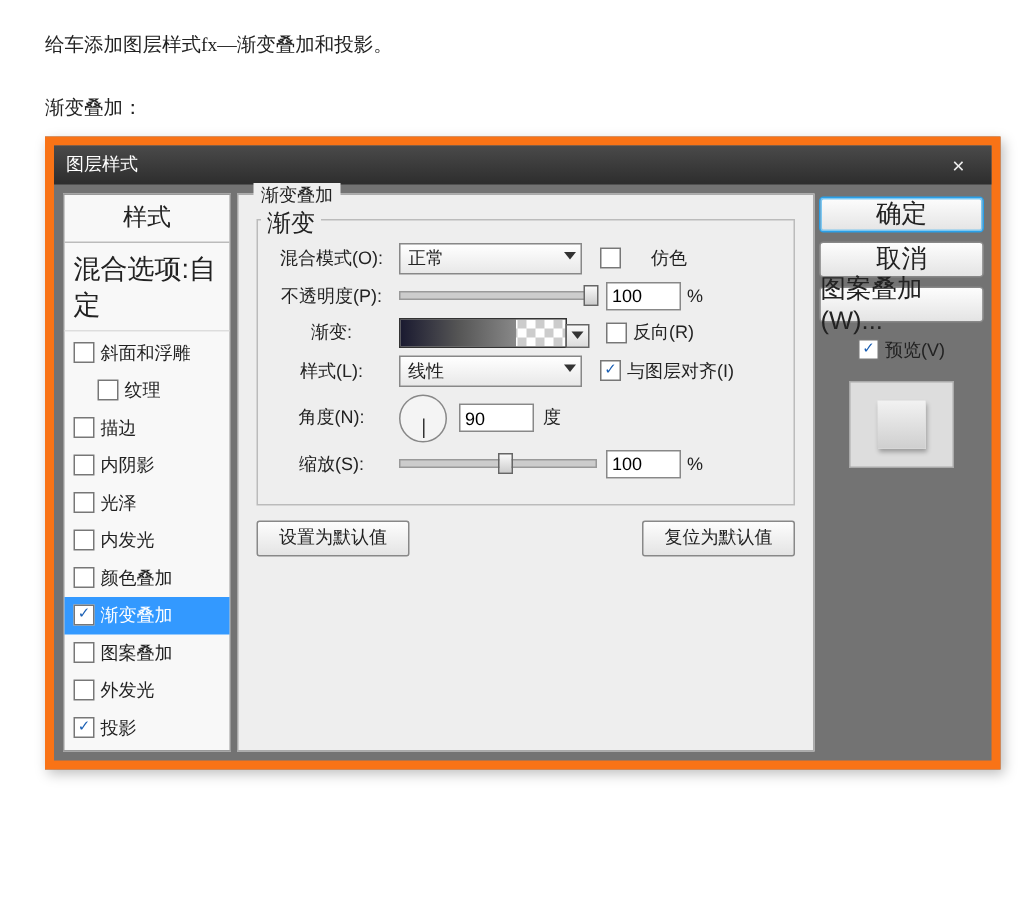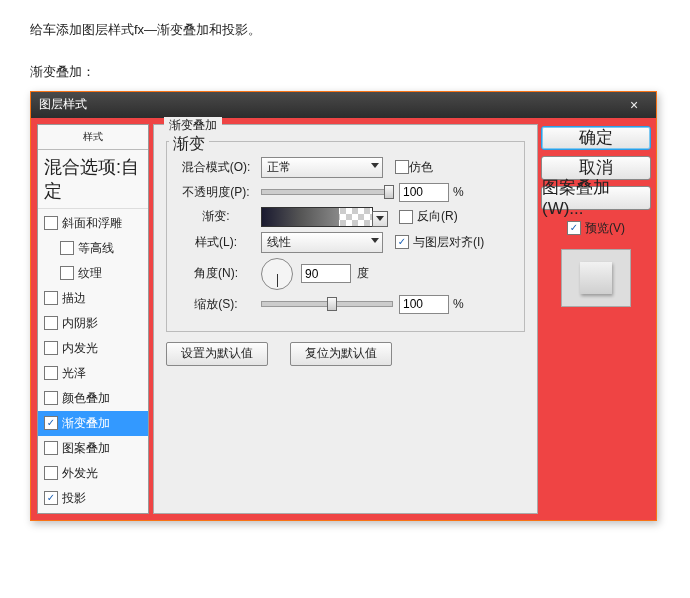"给车添加图层样式fx—渐变叠加和投影。" .desc { font-family: none -> Liberation Serif, serif }
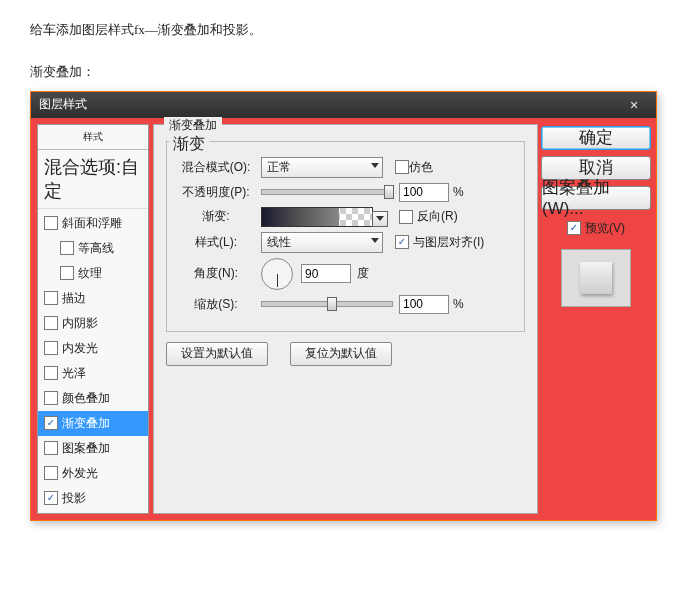"图层样式" .dialog { background: #ef4444 -> #737373; border: 1px solid #f97316 -> 6px solid #f97316 }
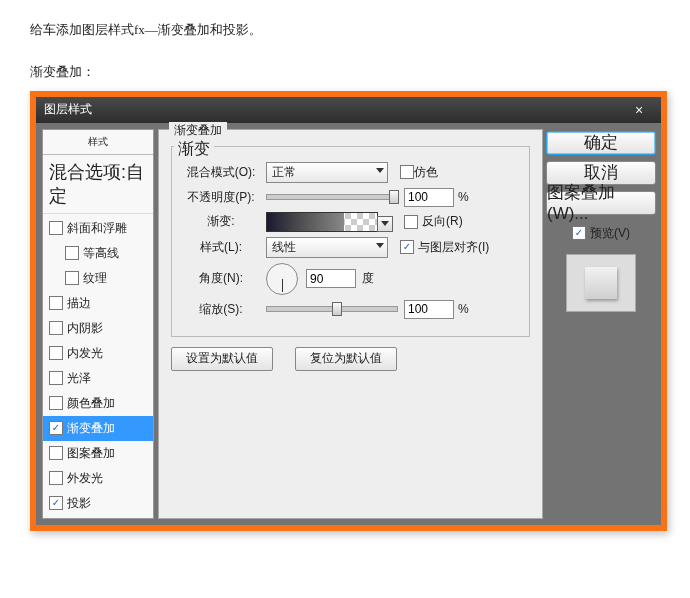"样式" .sidebar-head { font-size: 10px -> 16px }
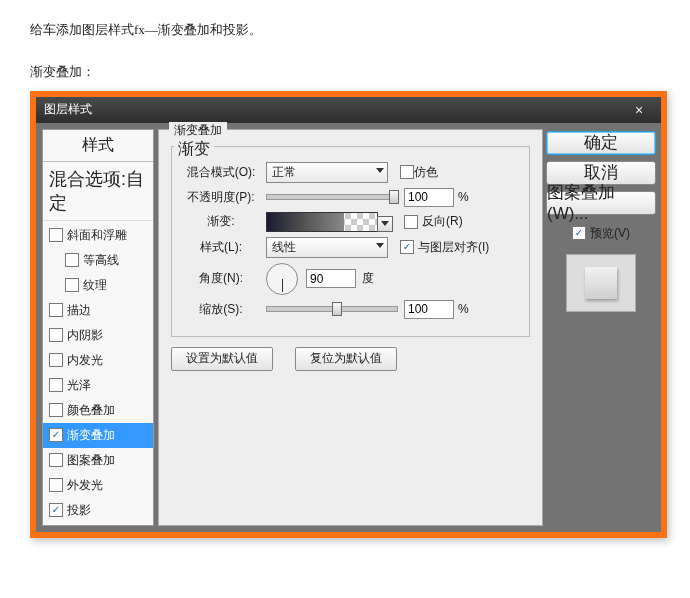"仿色" span { margin-left: 0 -> 20px }
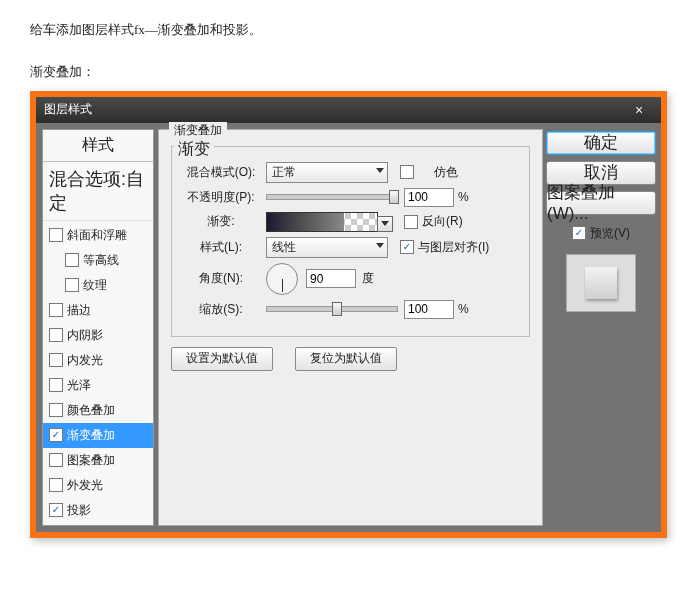"等高线" div.sitem { html: <div> <span></span> <span>等高线</span> </div> -> none }
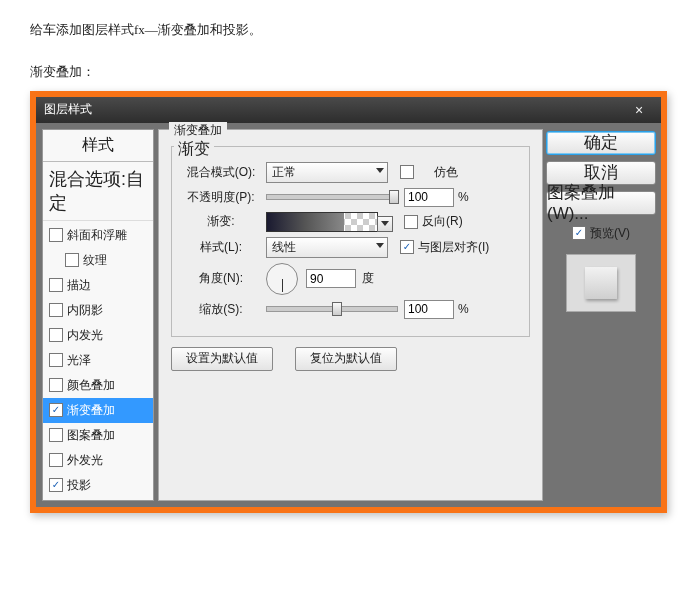"内发光" div.sitem { order: before "光泽" -> after "光泽" }
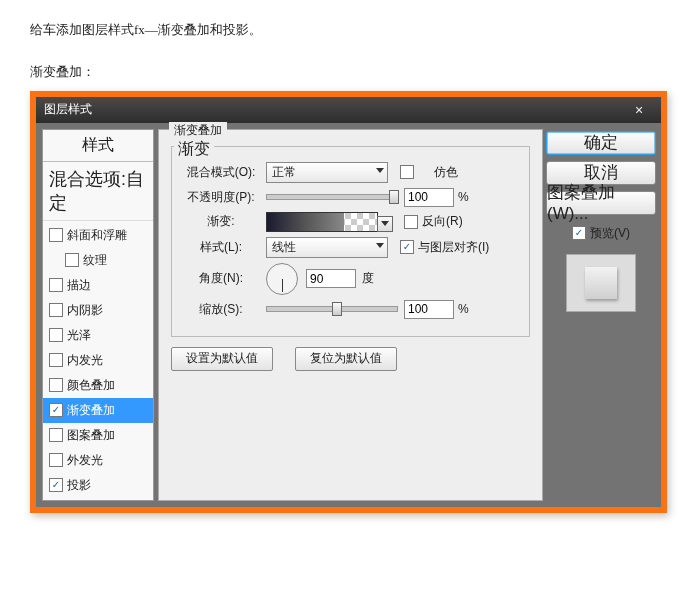"设置为默认值" .btnrow { justify-content: flex-start -> space-between }
